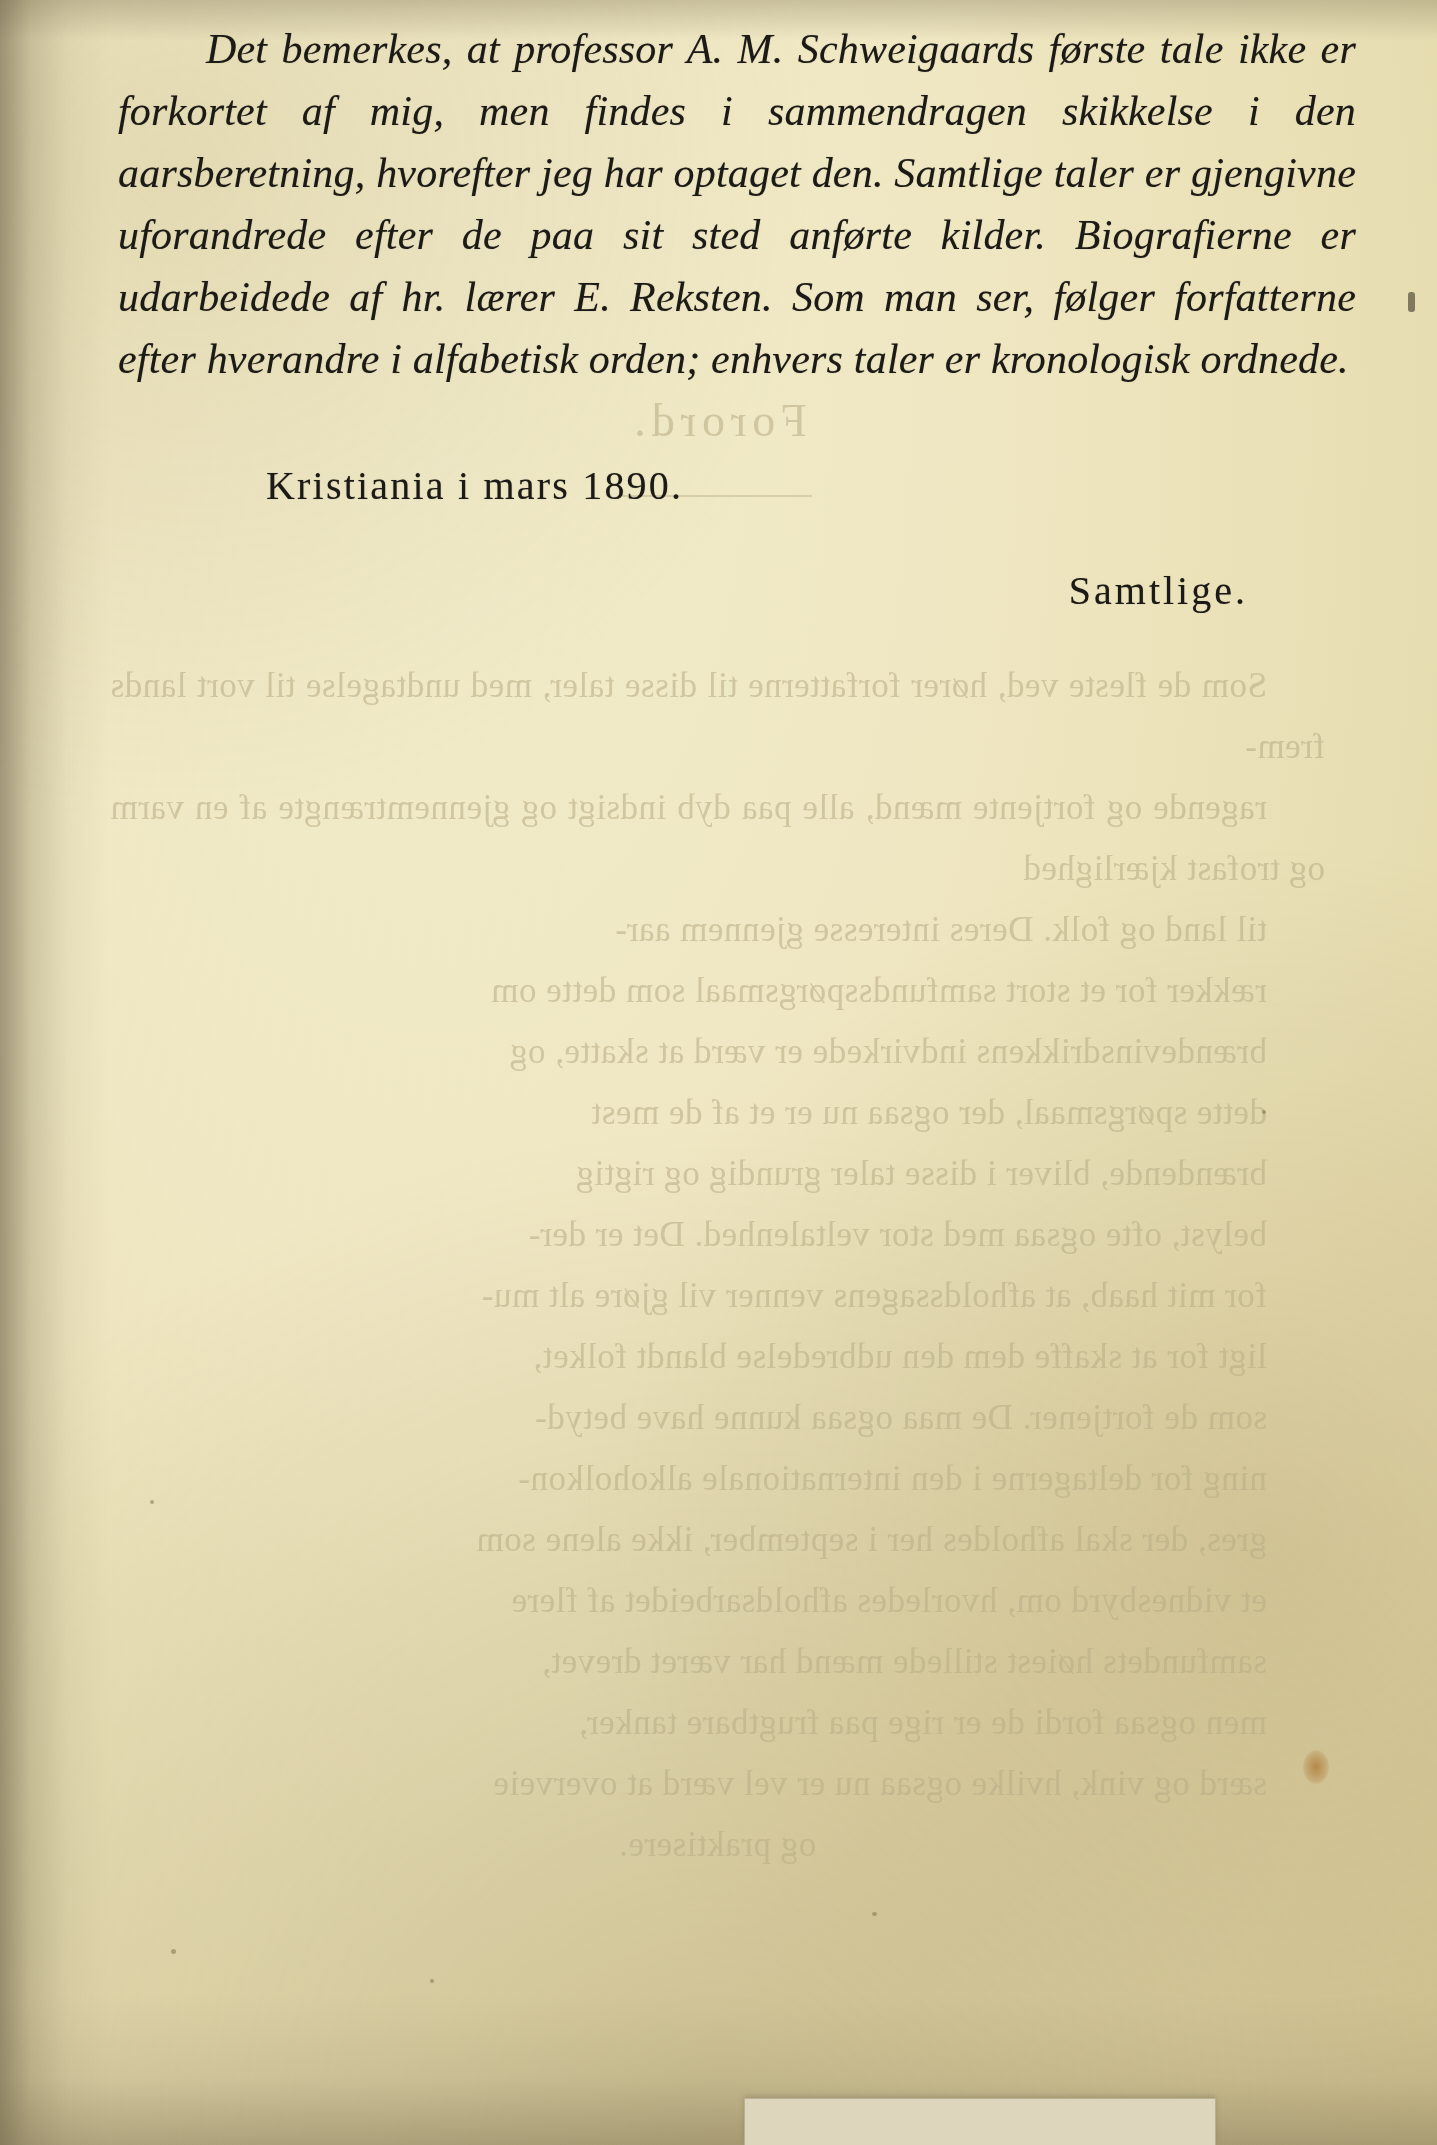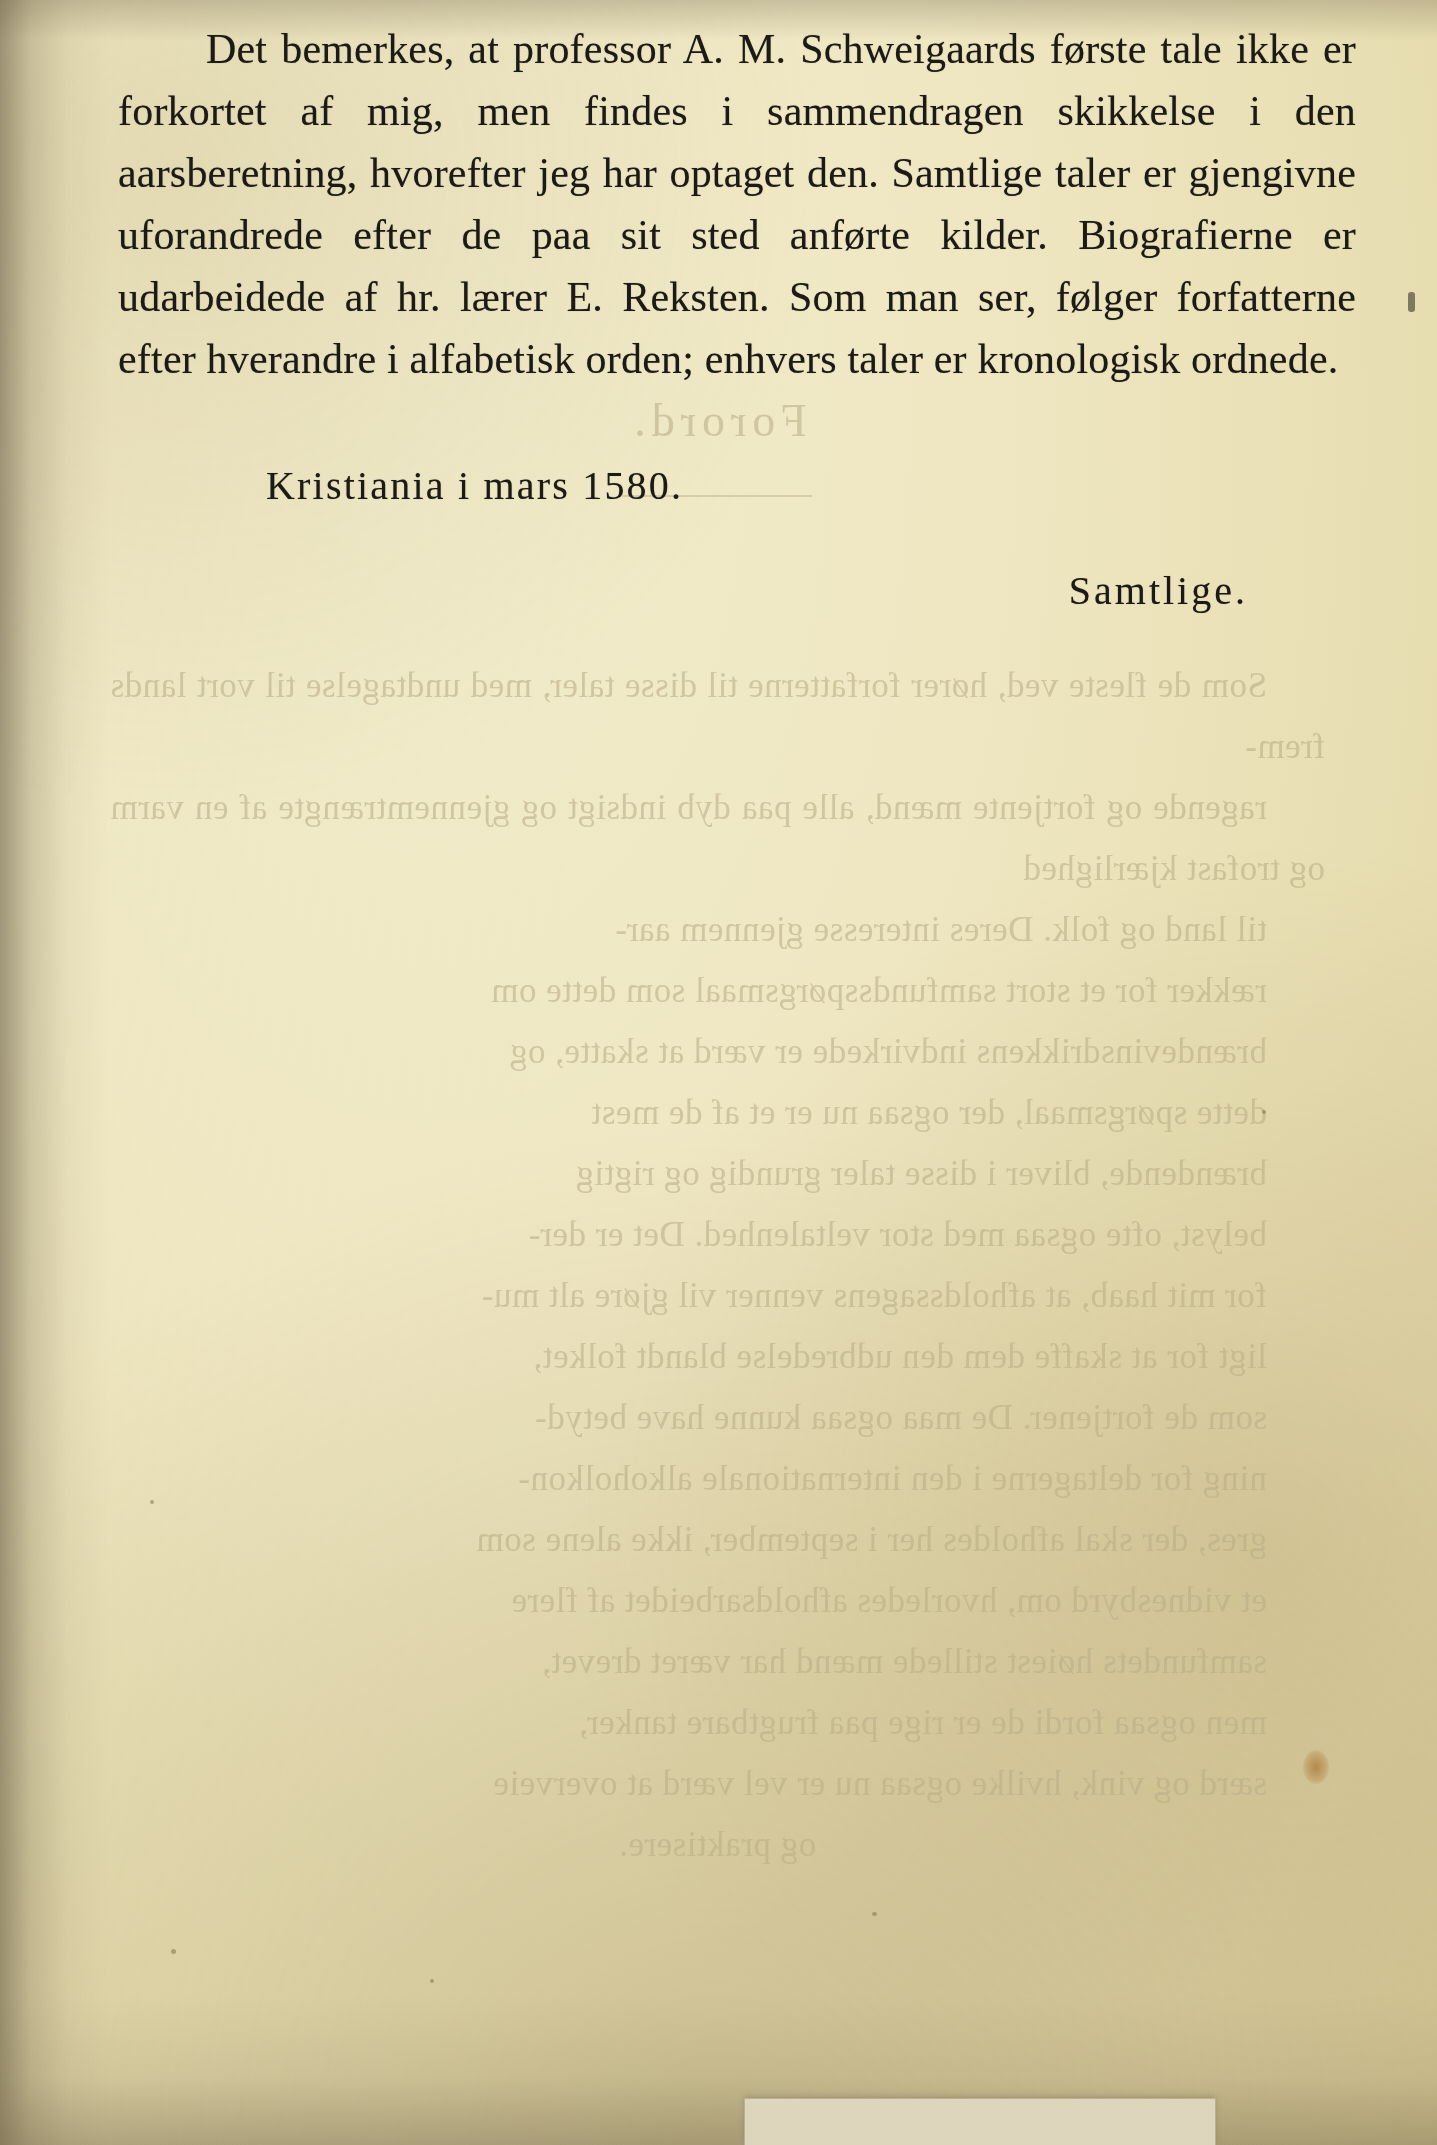"Det bemerkes, at professor A." .para { font-style: none -> italic }
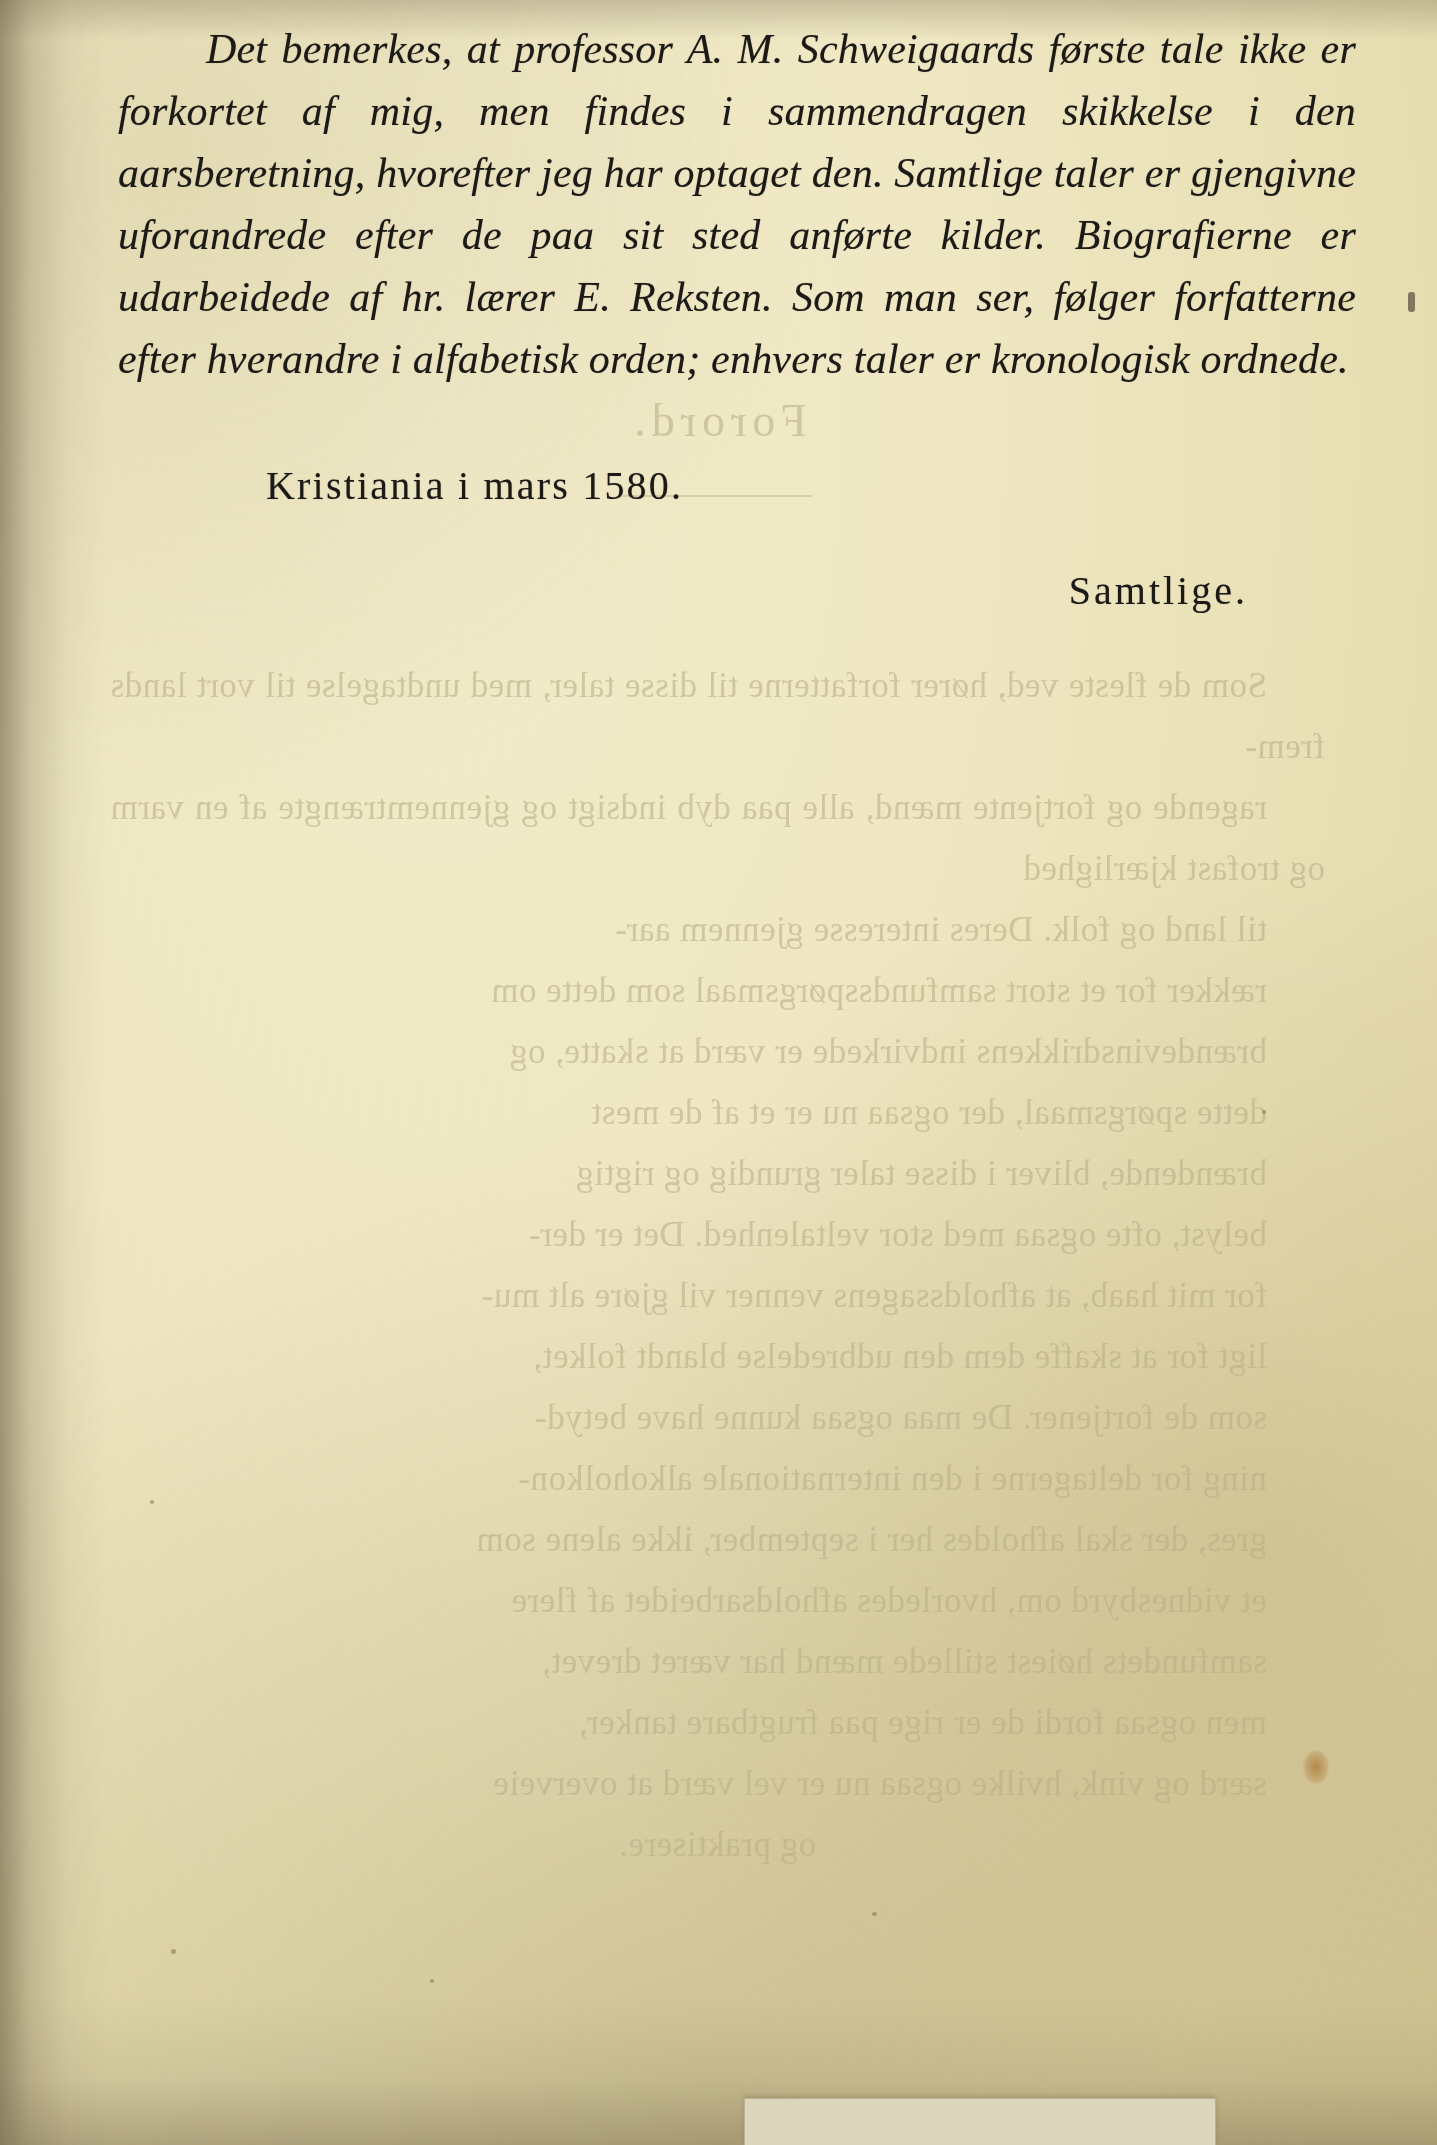"Kristiania i mars 1580." div.place { text: 1580 -> 1890 }
